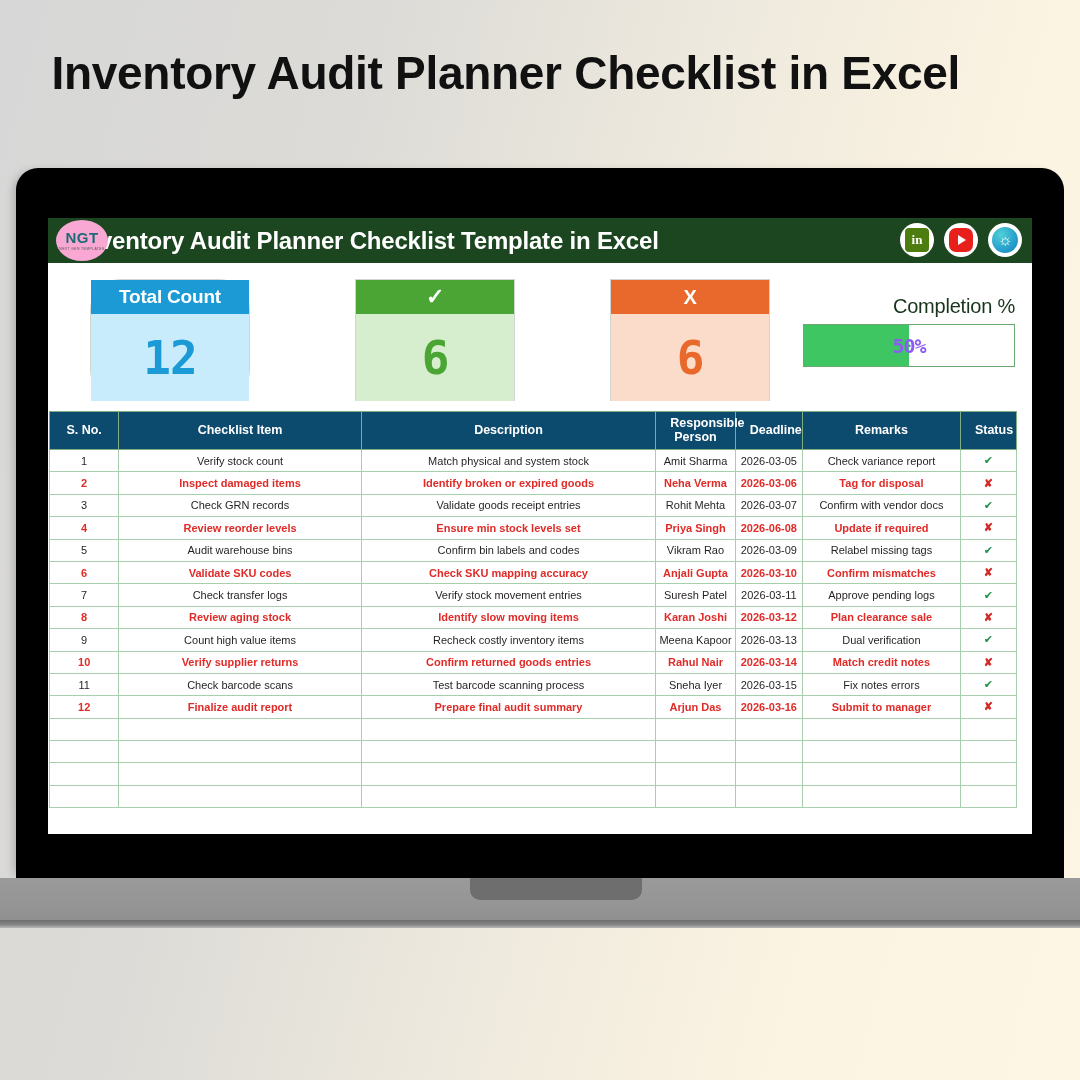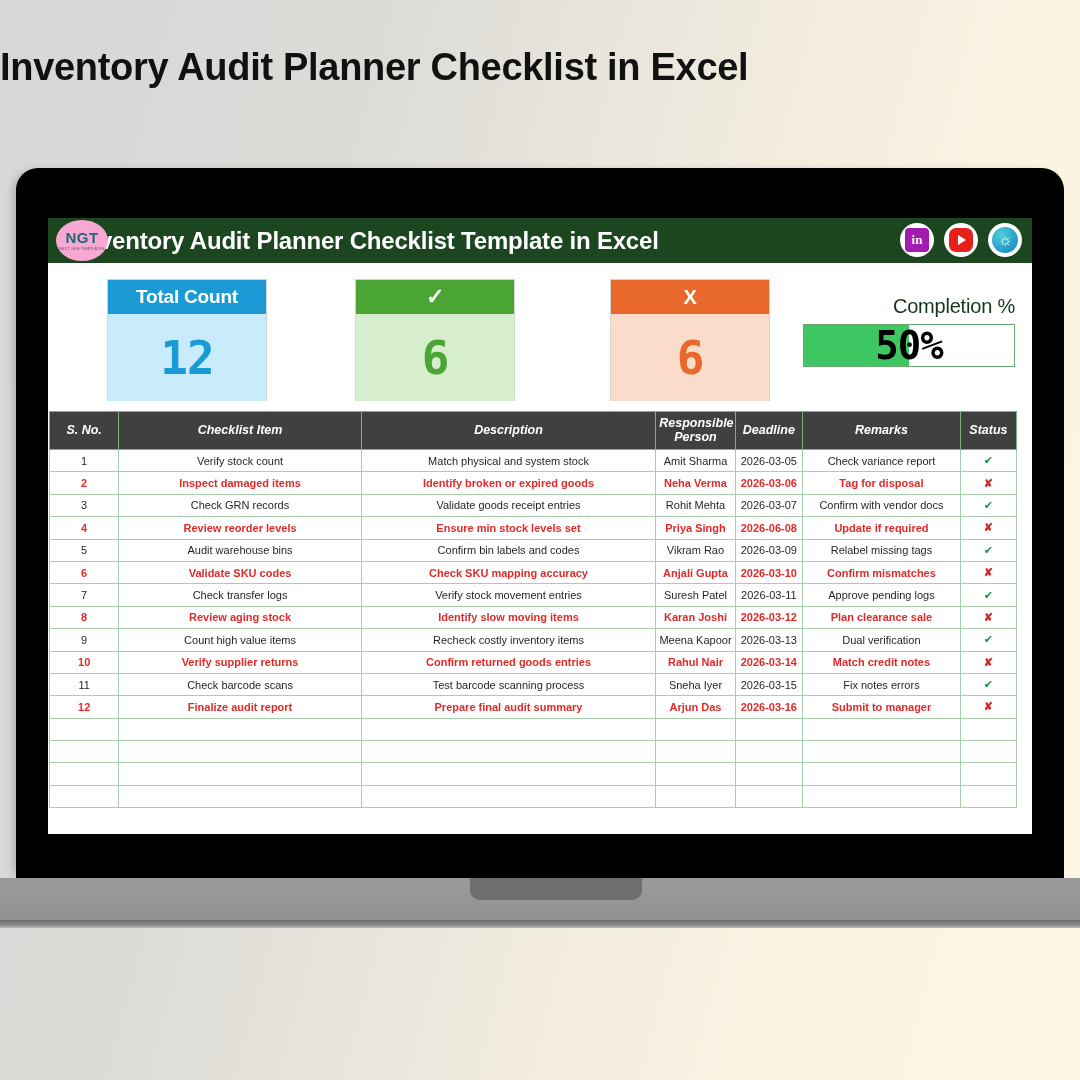"Inventory Audit Planner Checklist in" .page-title { font-size: 38px -> 46px; text-align: left -> right }
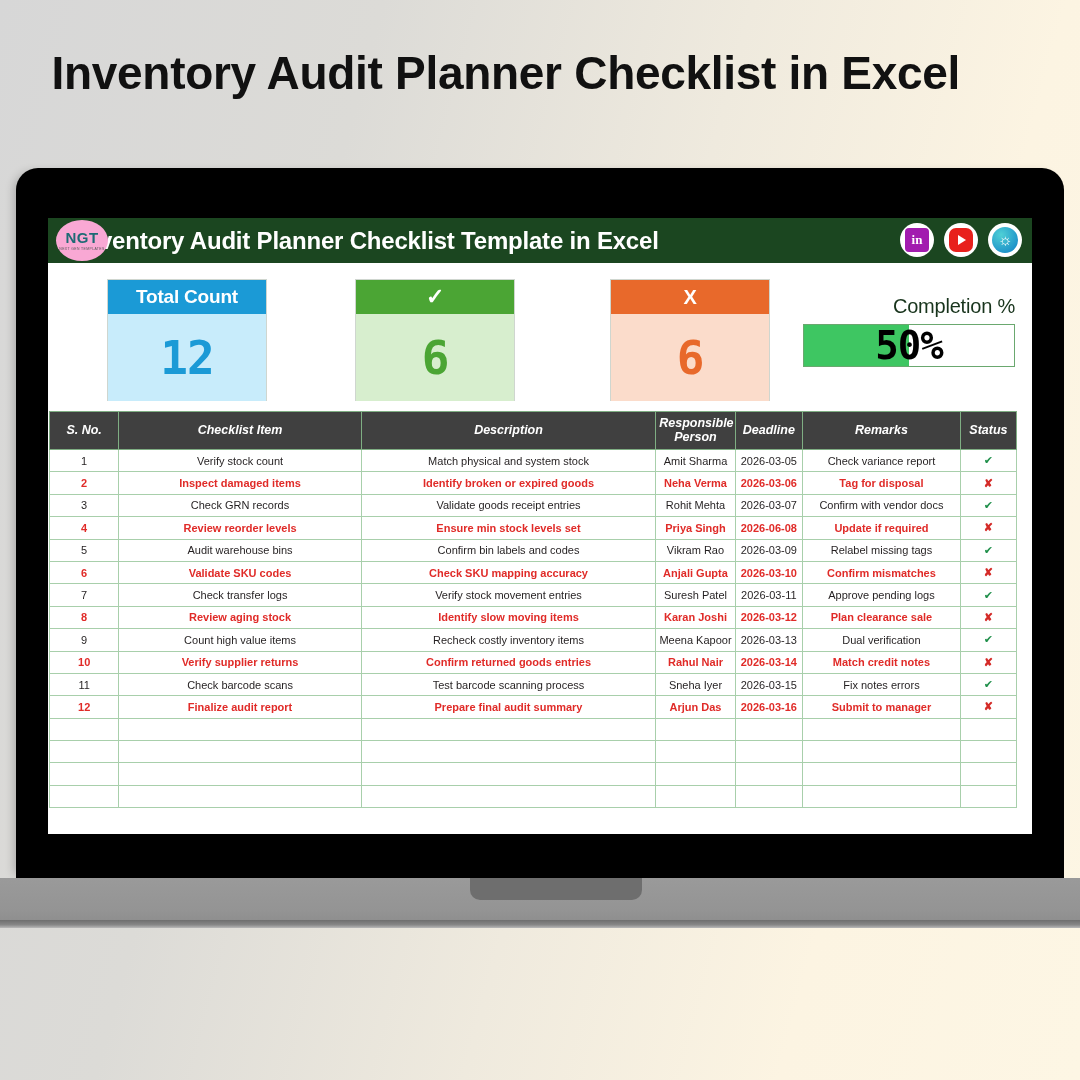"in" .ico-li .inner { background: #a21caf -> #4d7c0f }
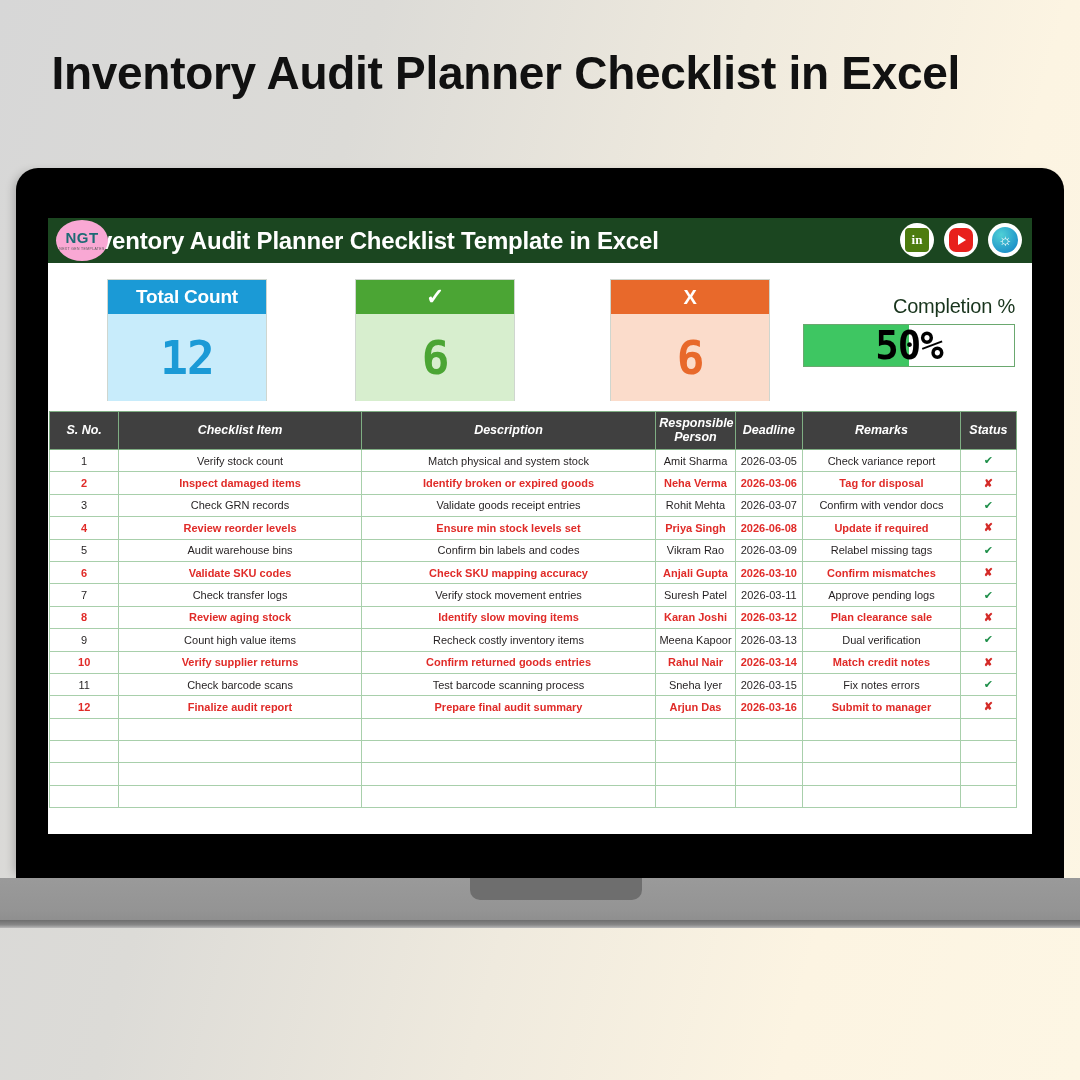"Total Count" #kpi-total { border-radius: none -> 31px; left: 59px -> 42px }
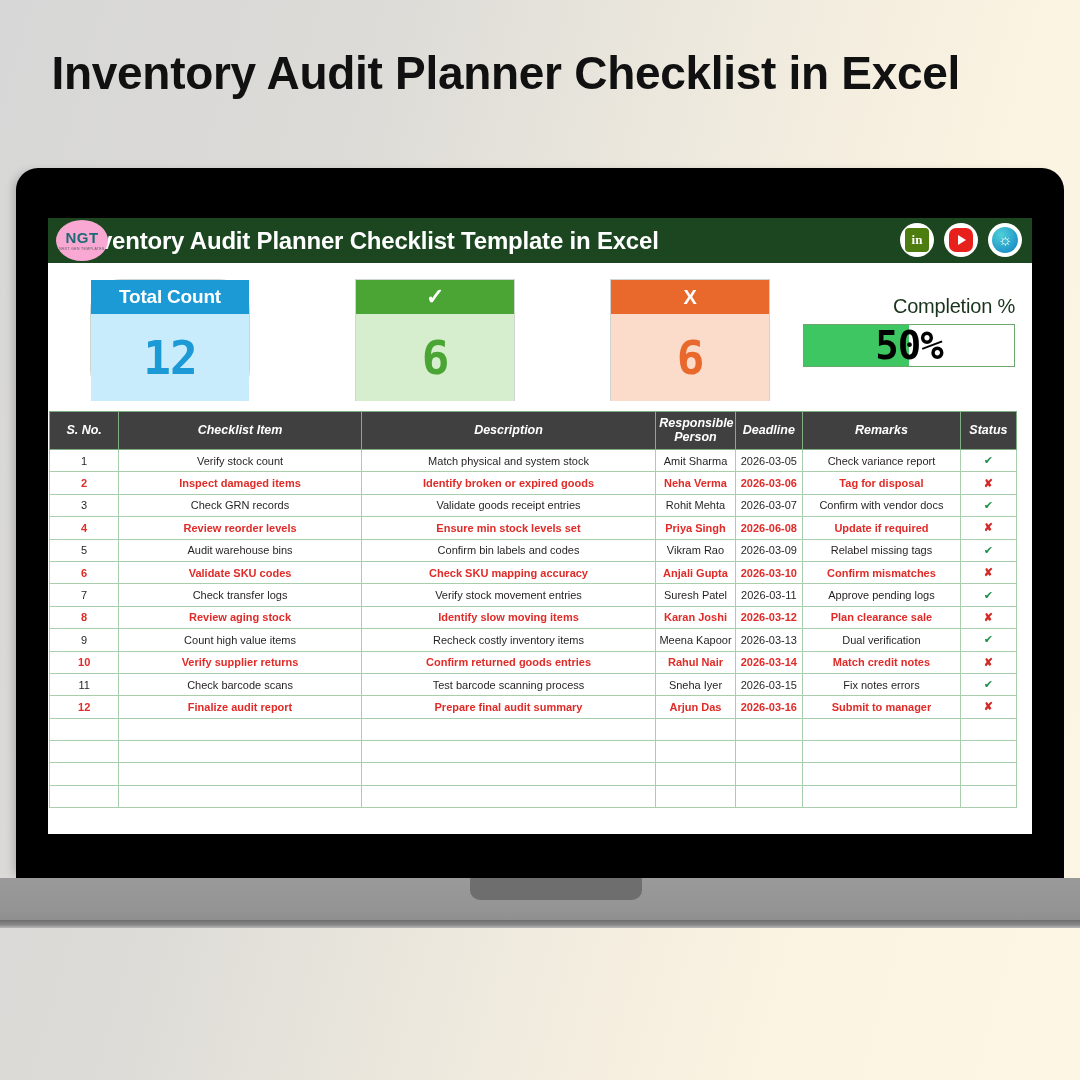"50%" .completion-text { color: #000000 -> #8b5cf6; font-size: 39px -> 20px }
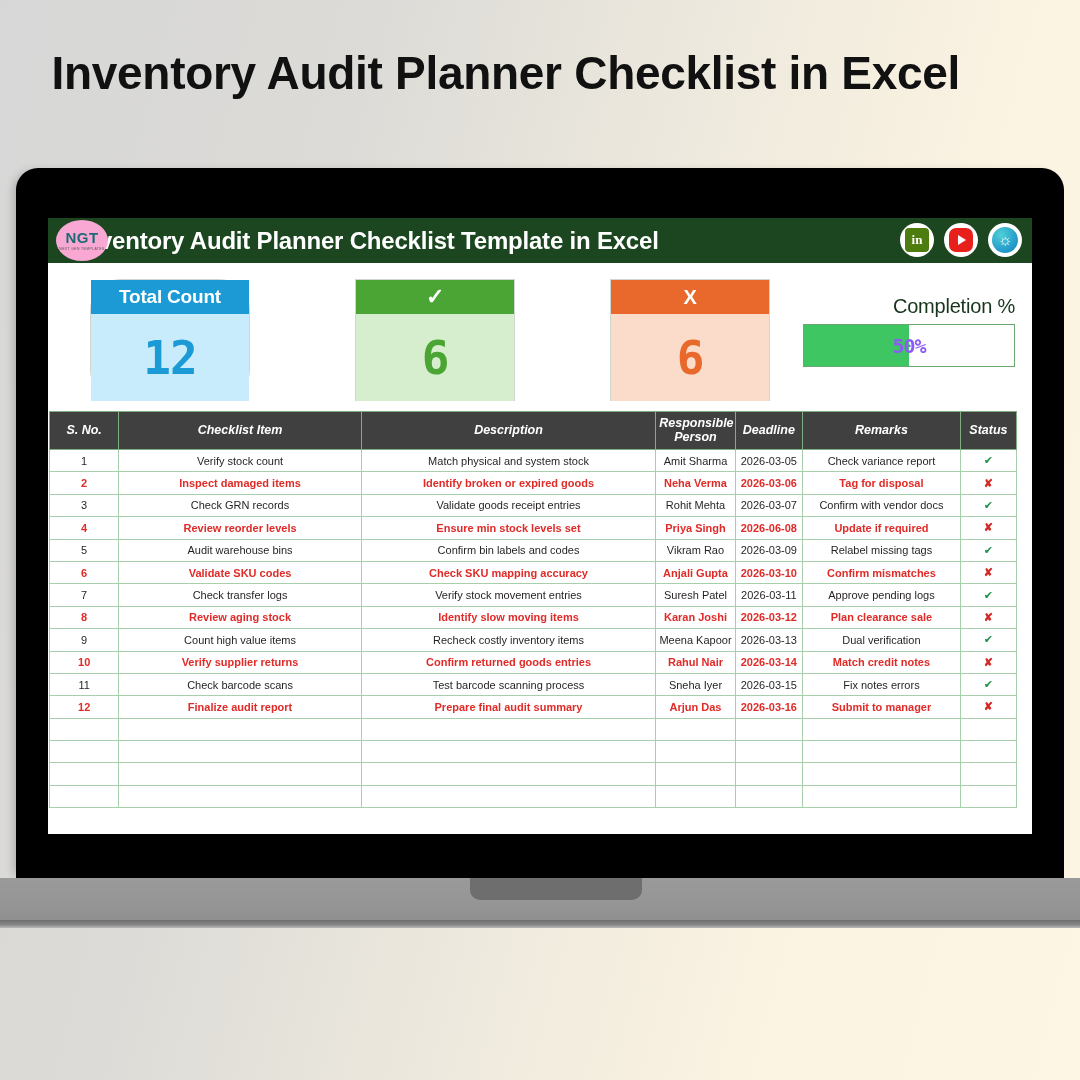"S. No." table.xl th { background: #404040 -> #0c4a6e; font-style: italic -> none; padding: 2px 3px -> 2px 14px }
